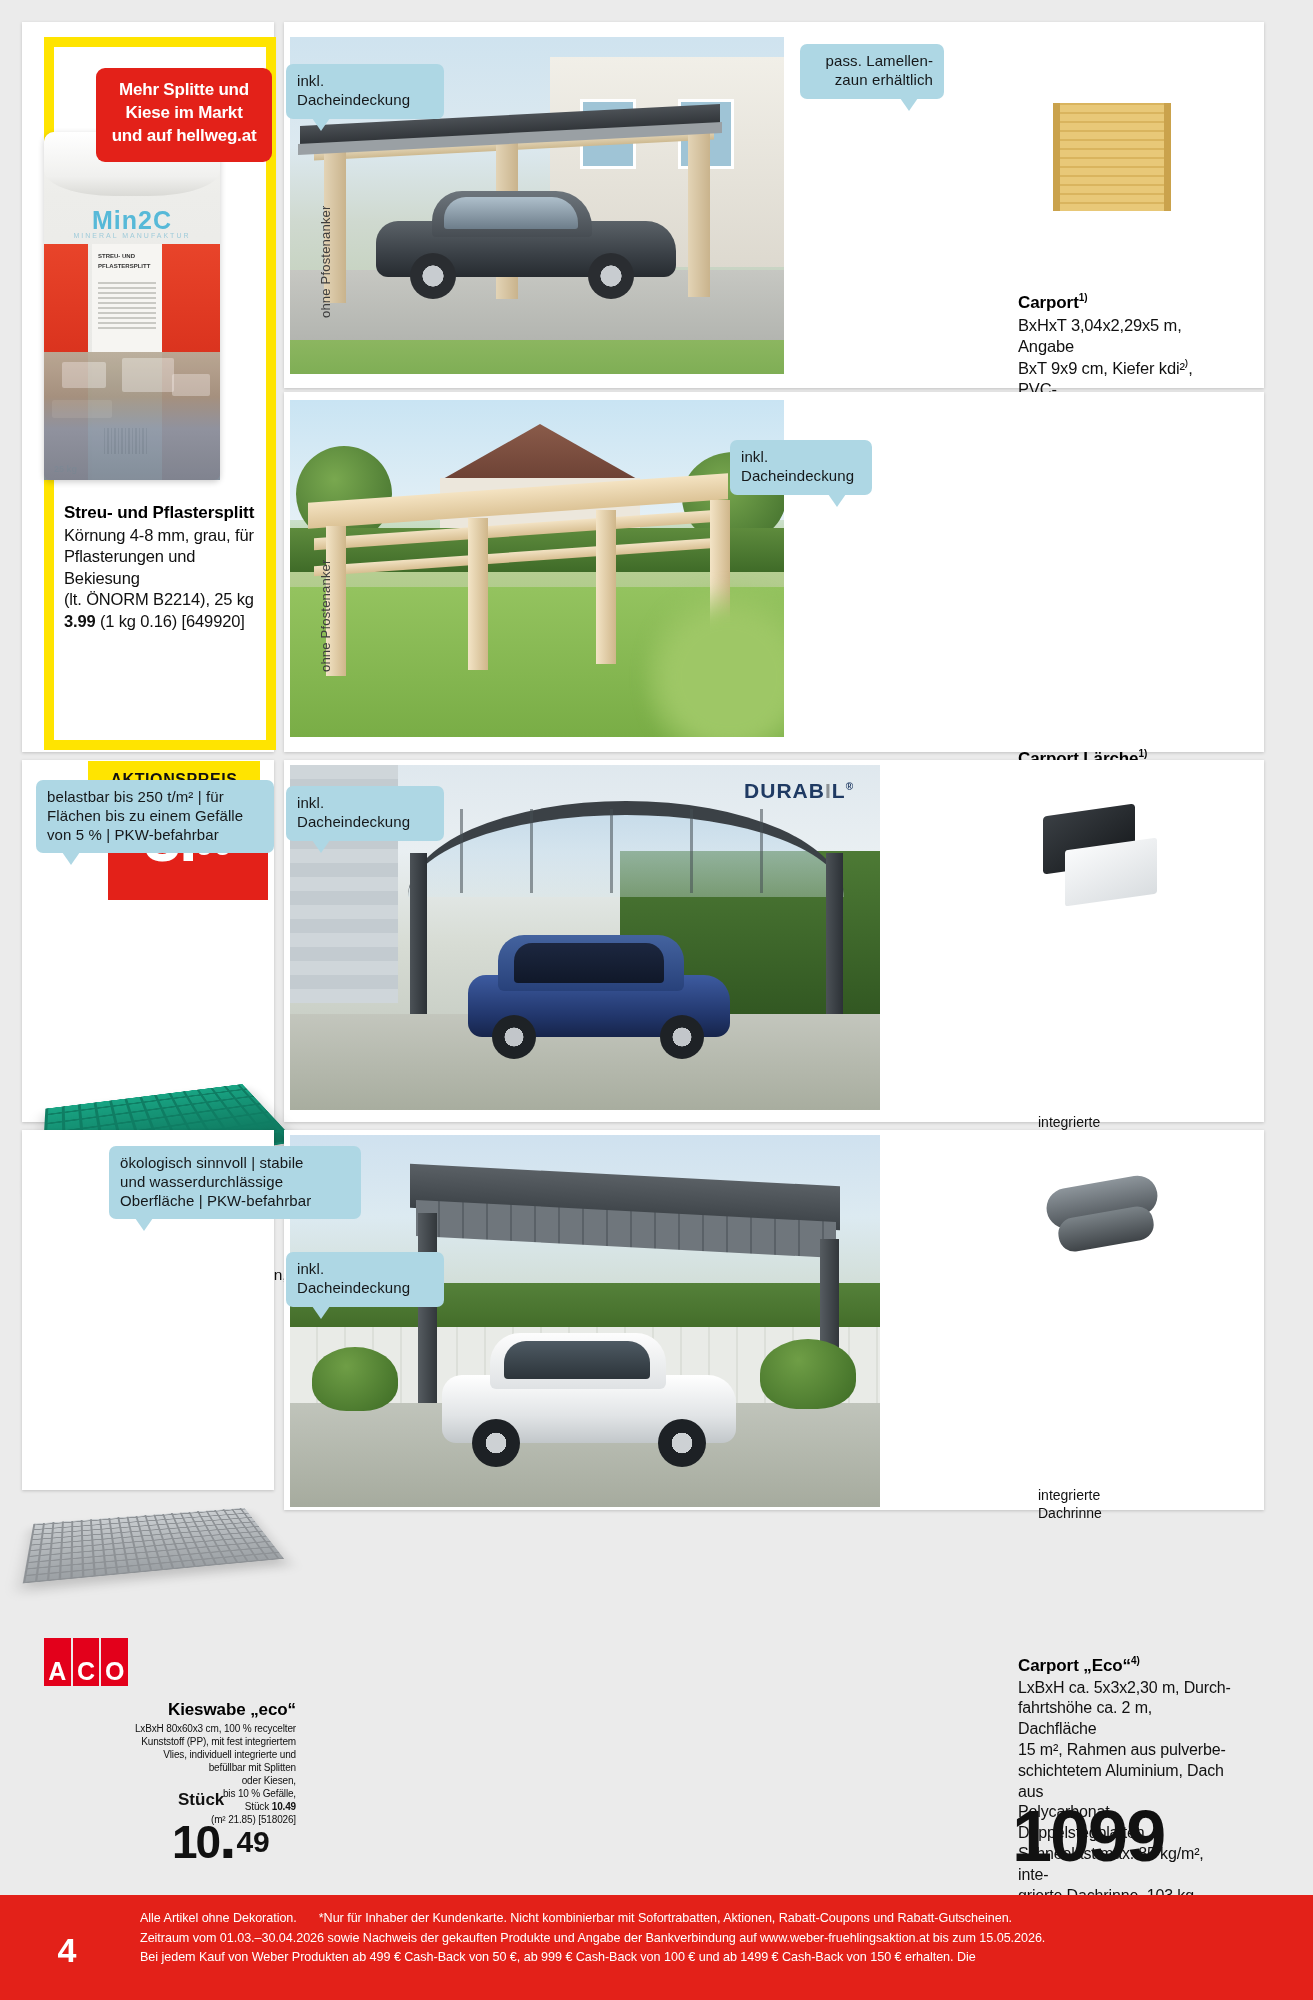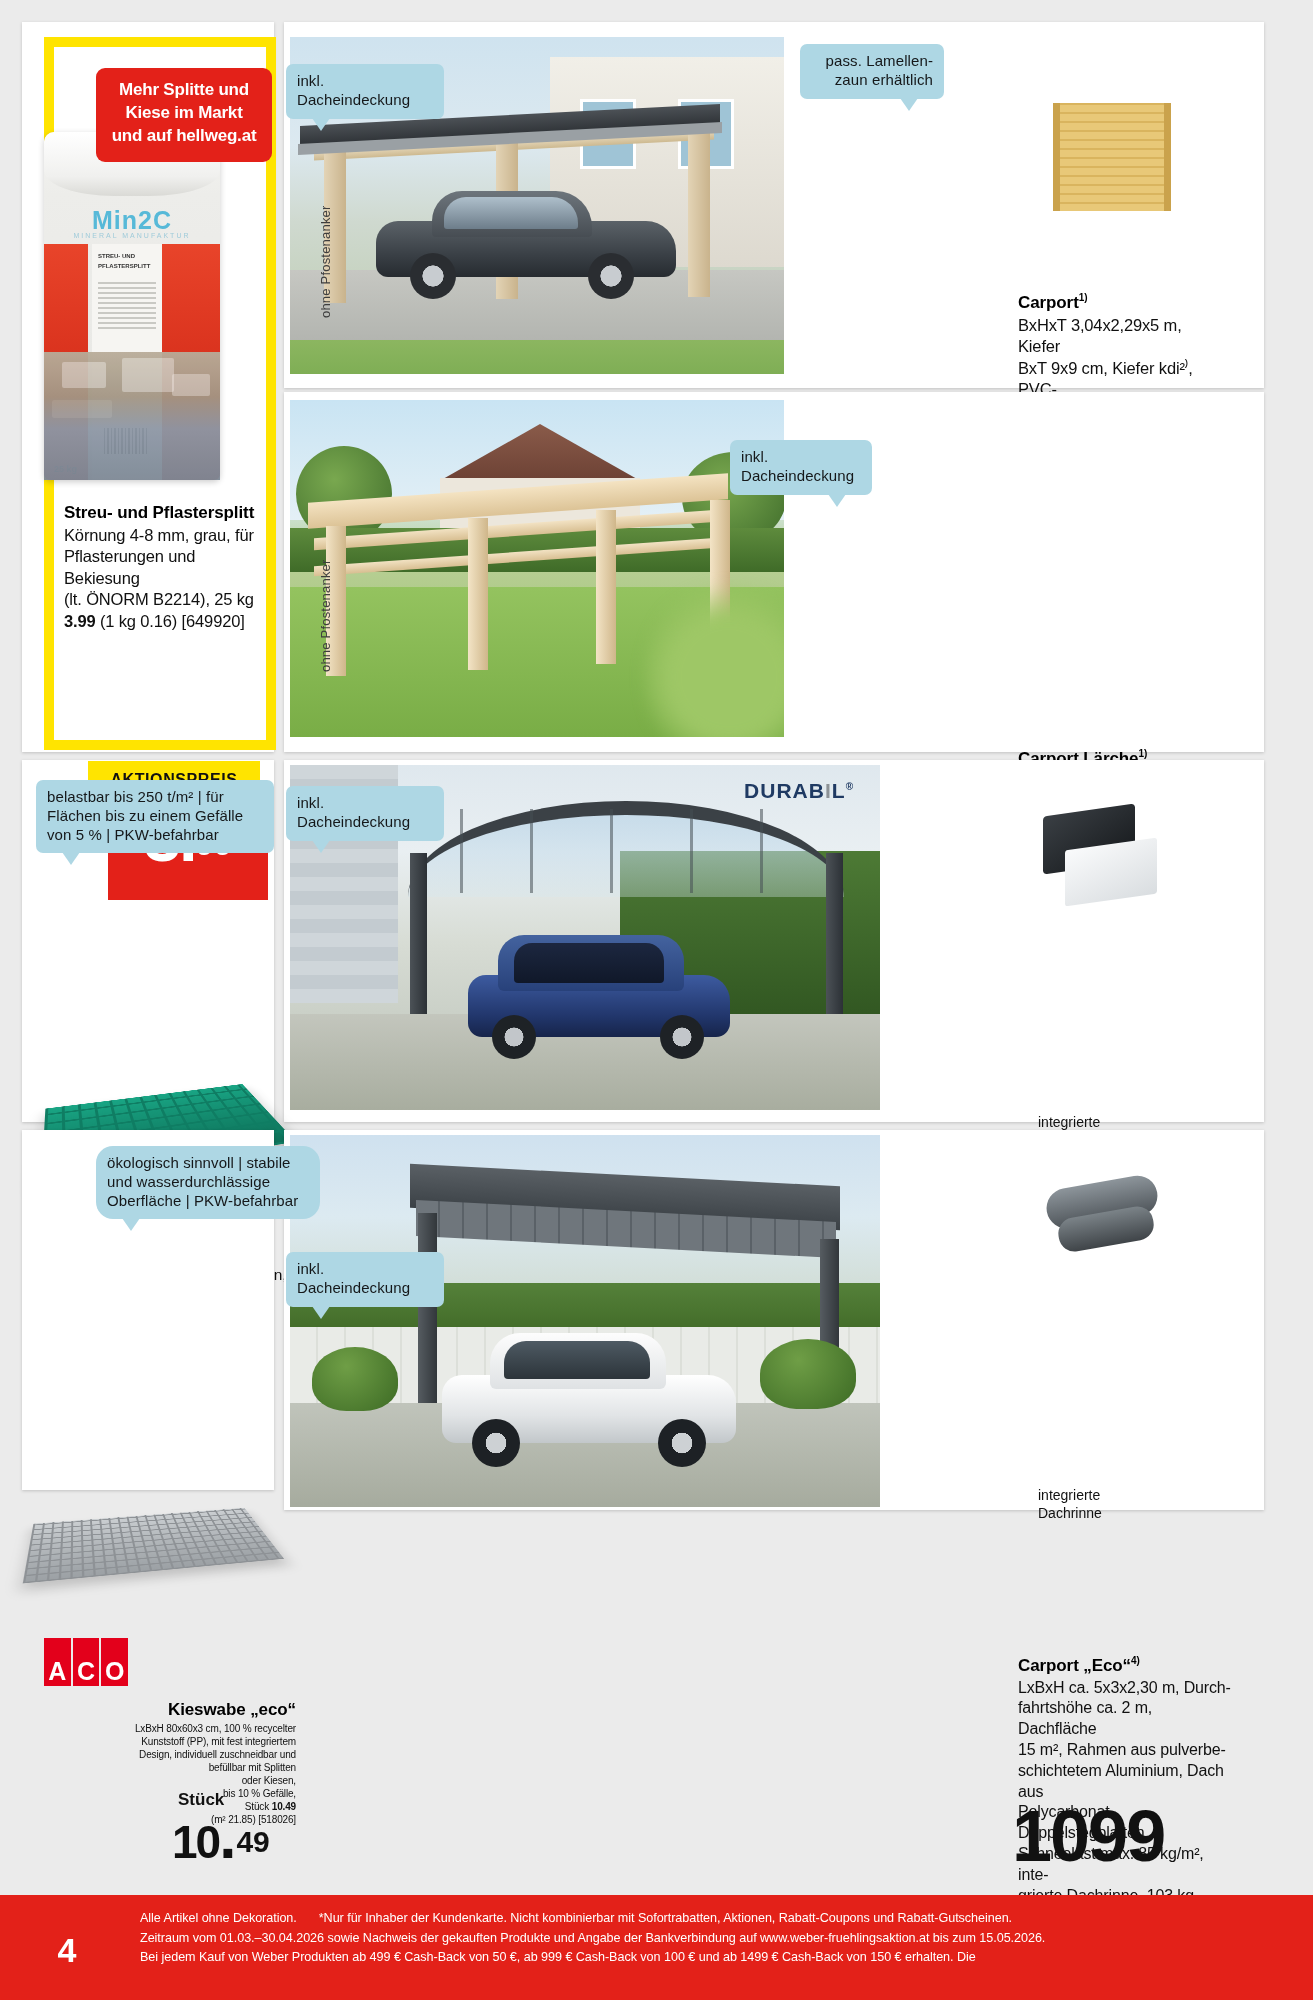"BxHxT 3,04x2,29x5 m, Kiefer" div { text: Kiefer -> Angabe }
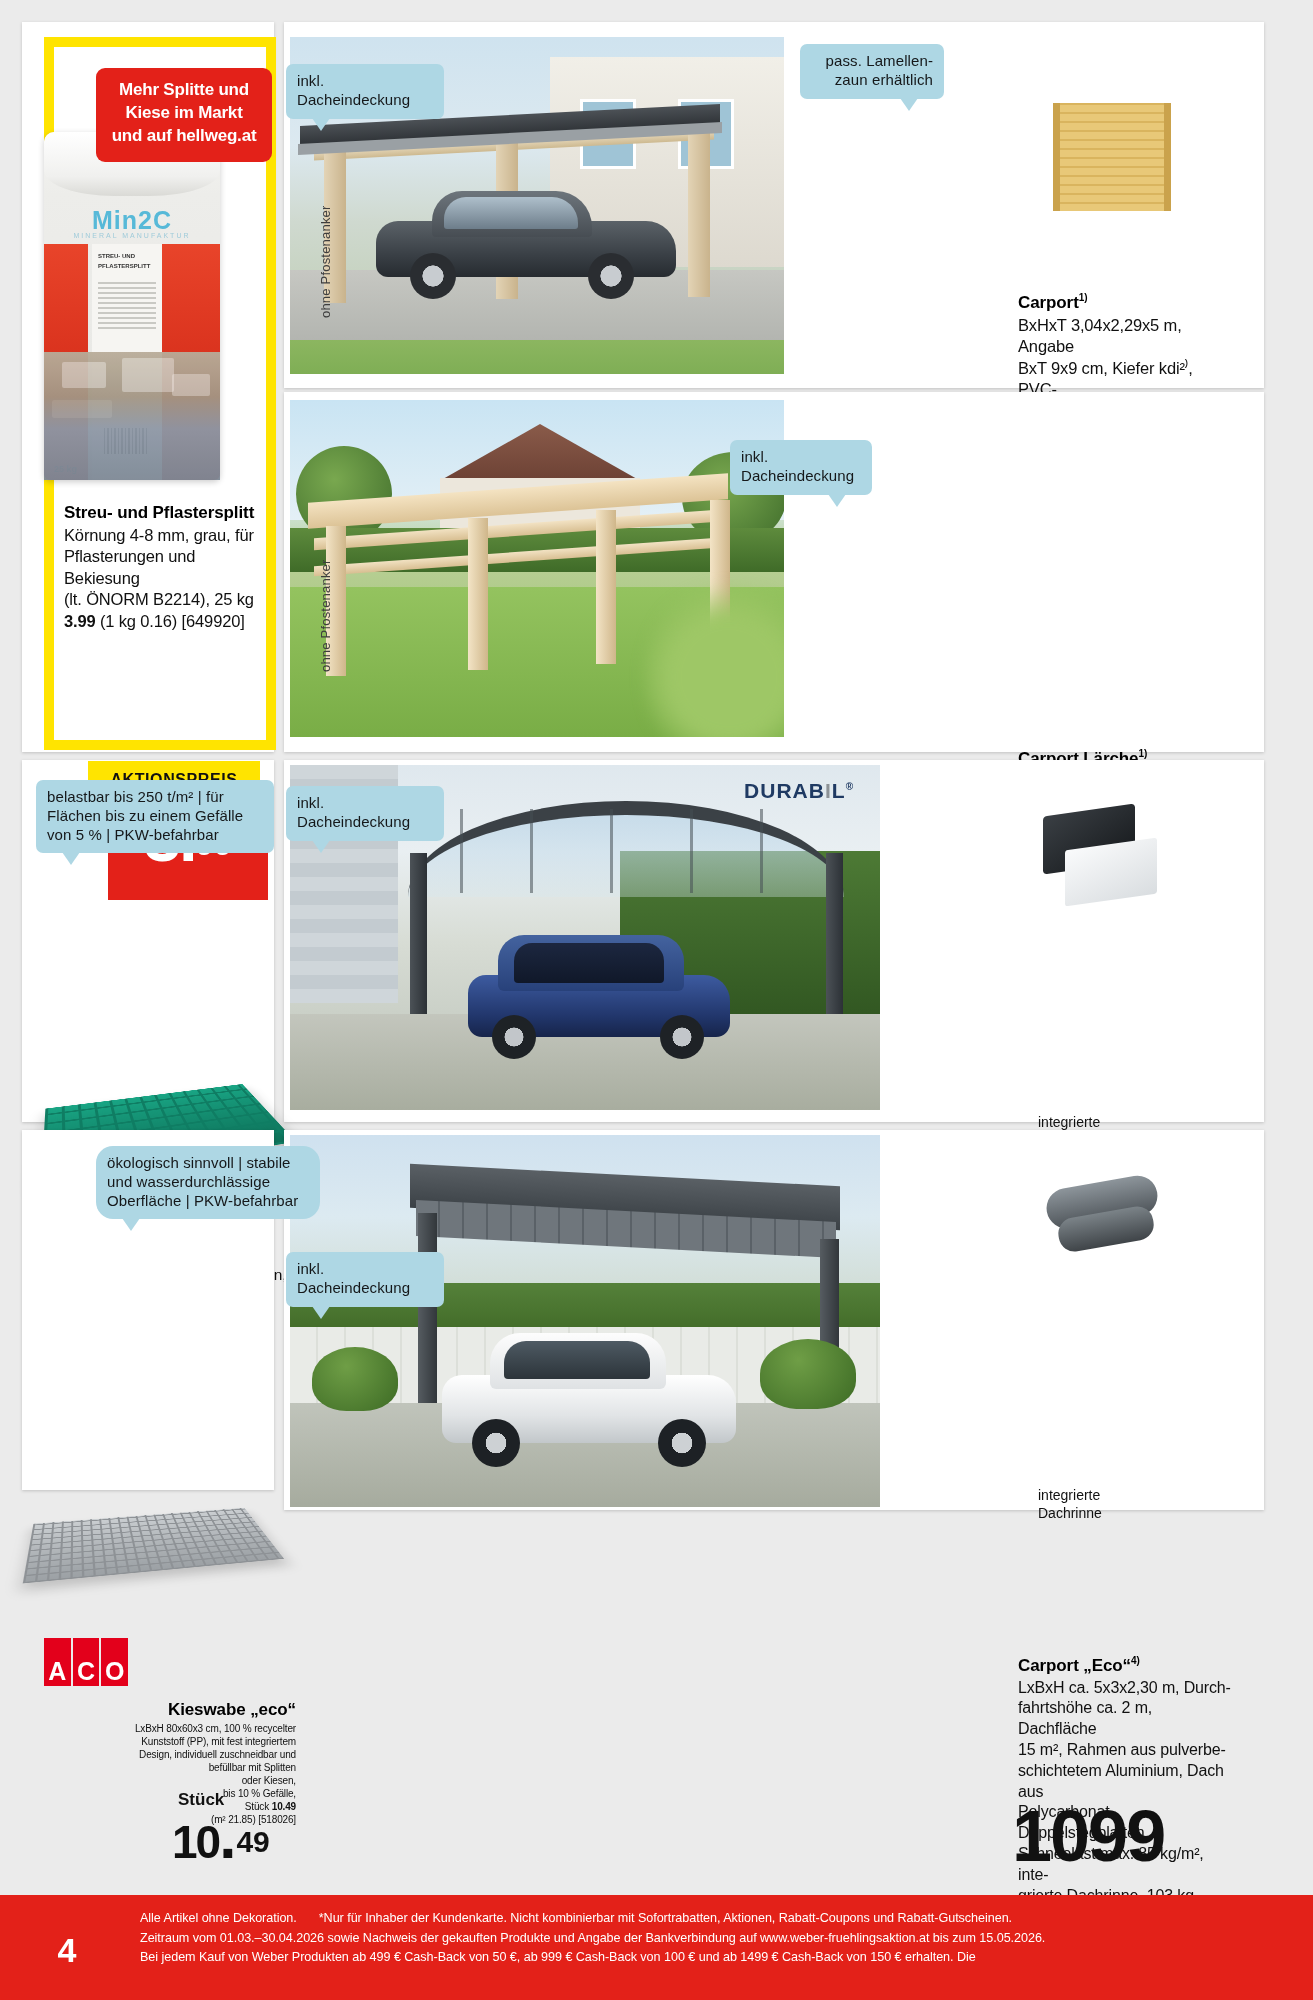"ökologisch sinnvoll | stabile" div.badge-blue { border-radius: 17px -> none; left: 96px -> 109px; width: 224px -> 252px }
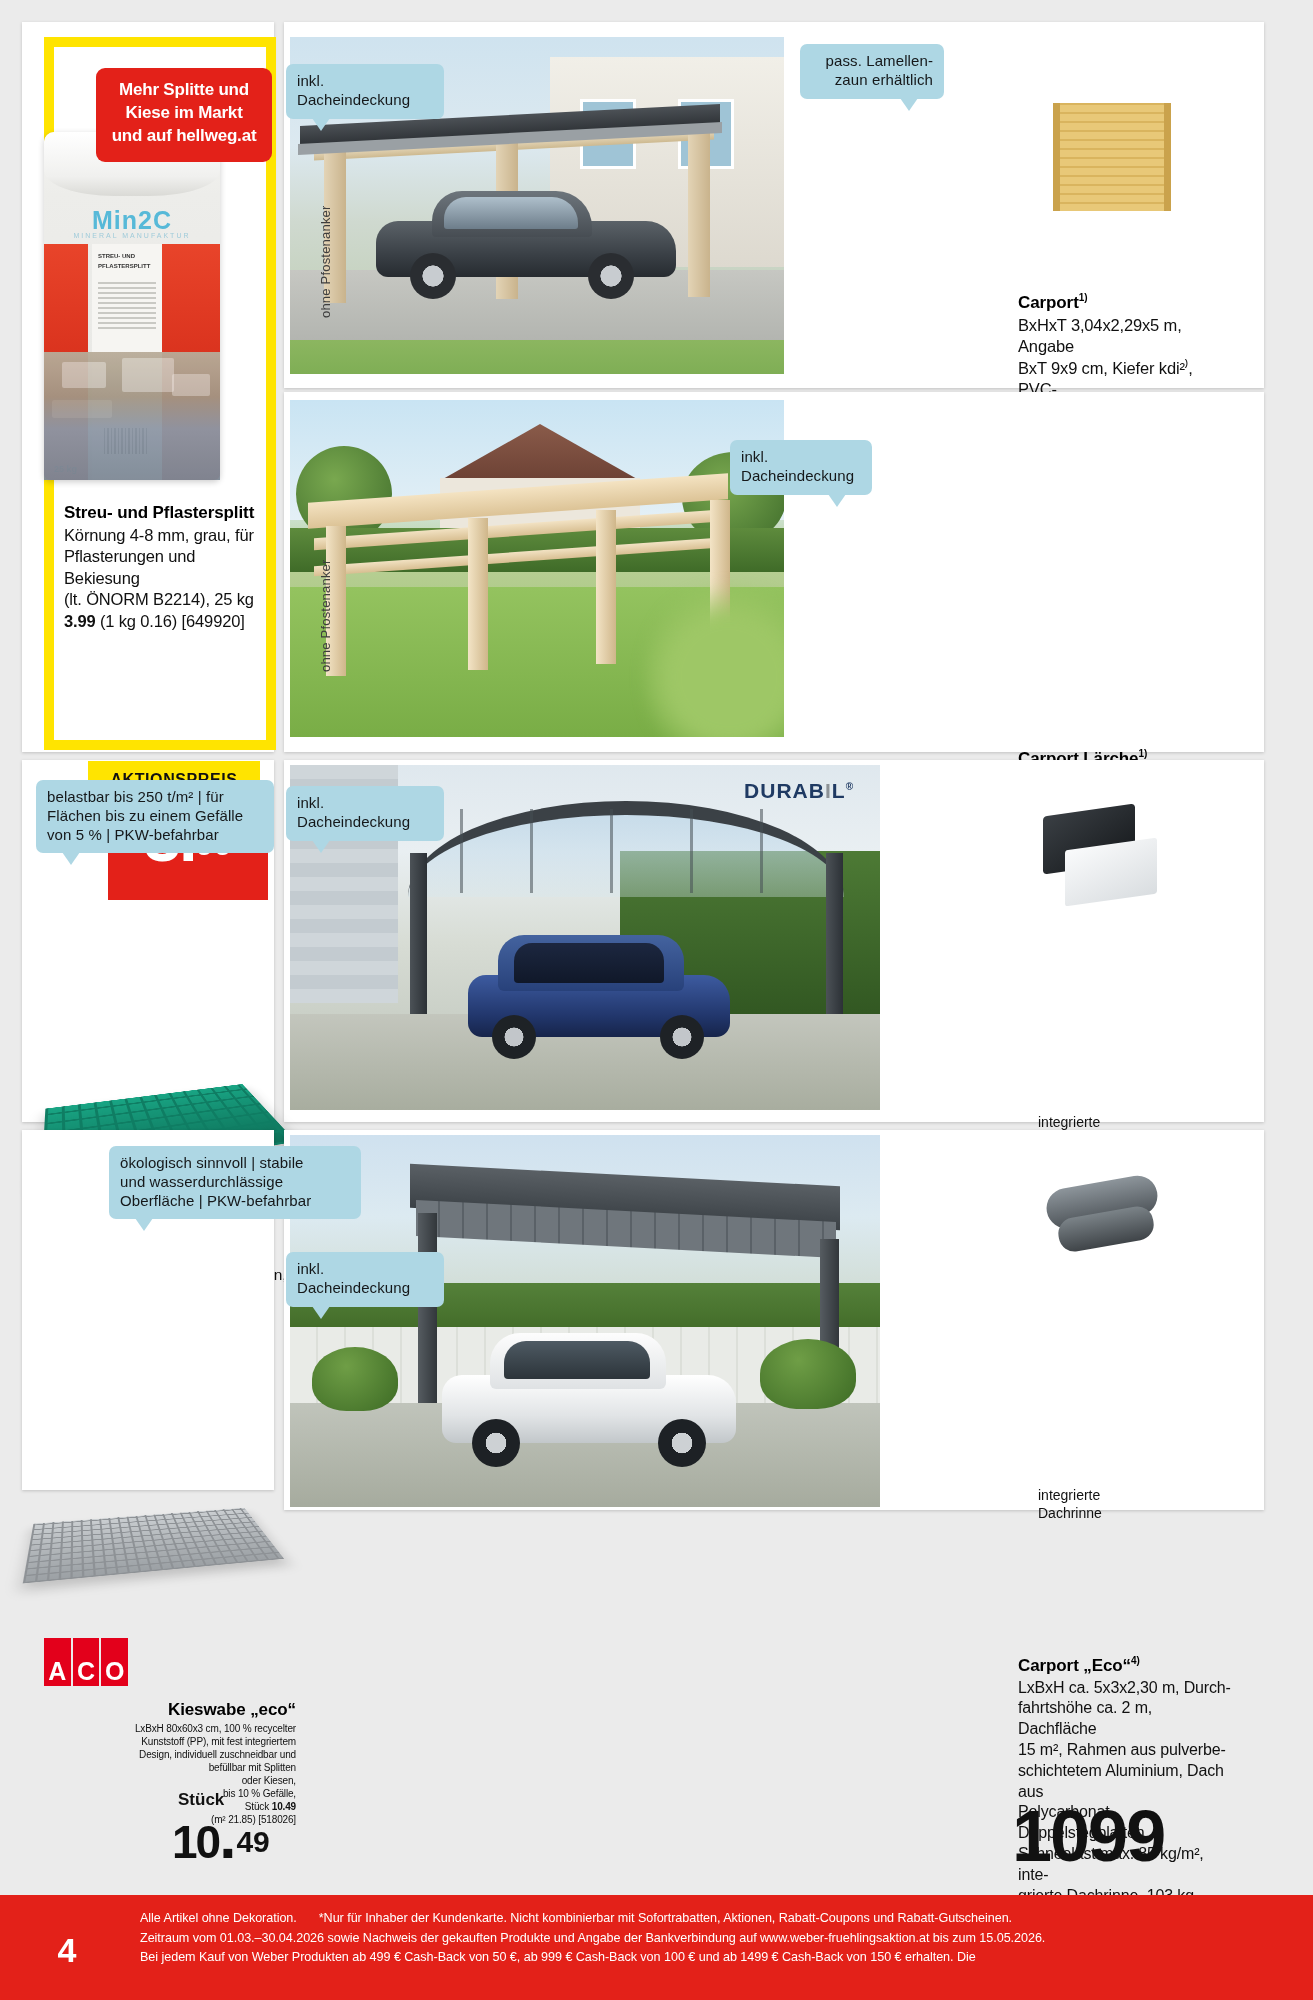"Design, individuell zuschneidbar und" div { text: Design, individuell zuschneidbar -> Vlies, individuell integrierte }
